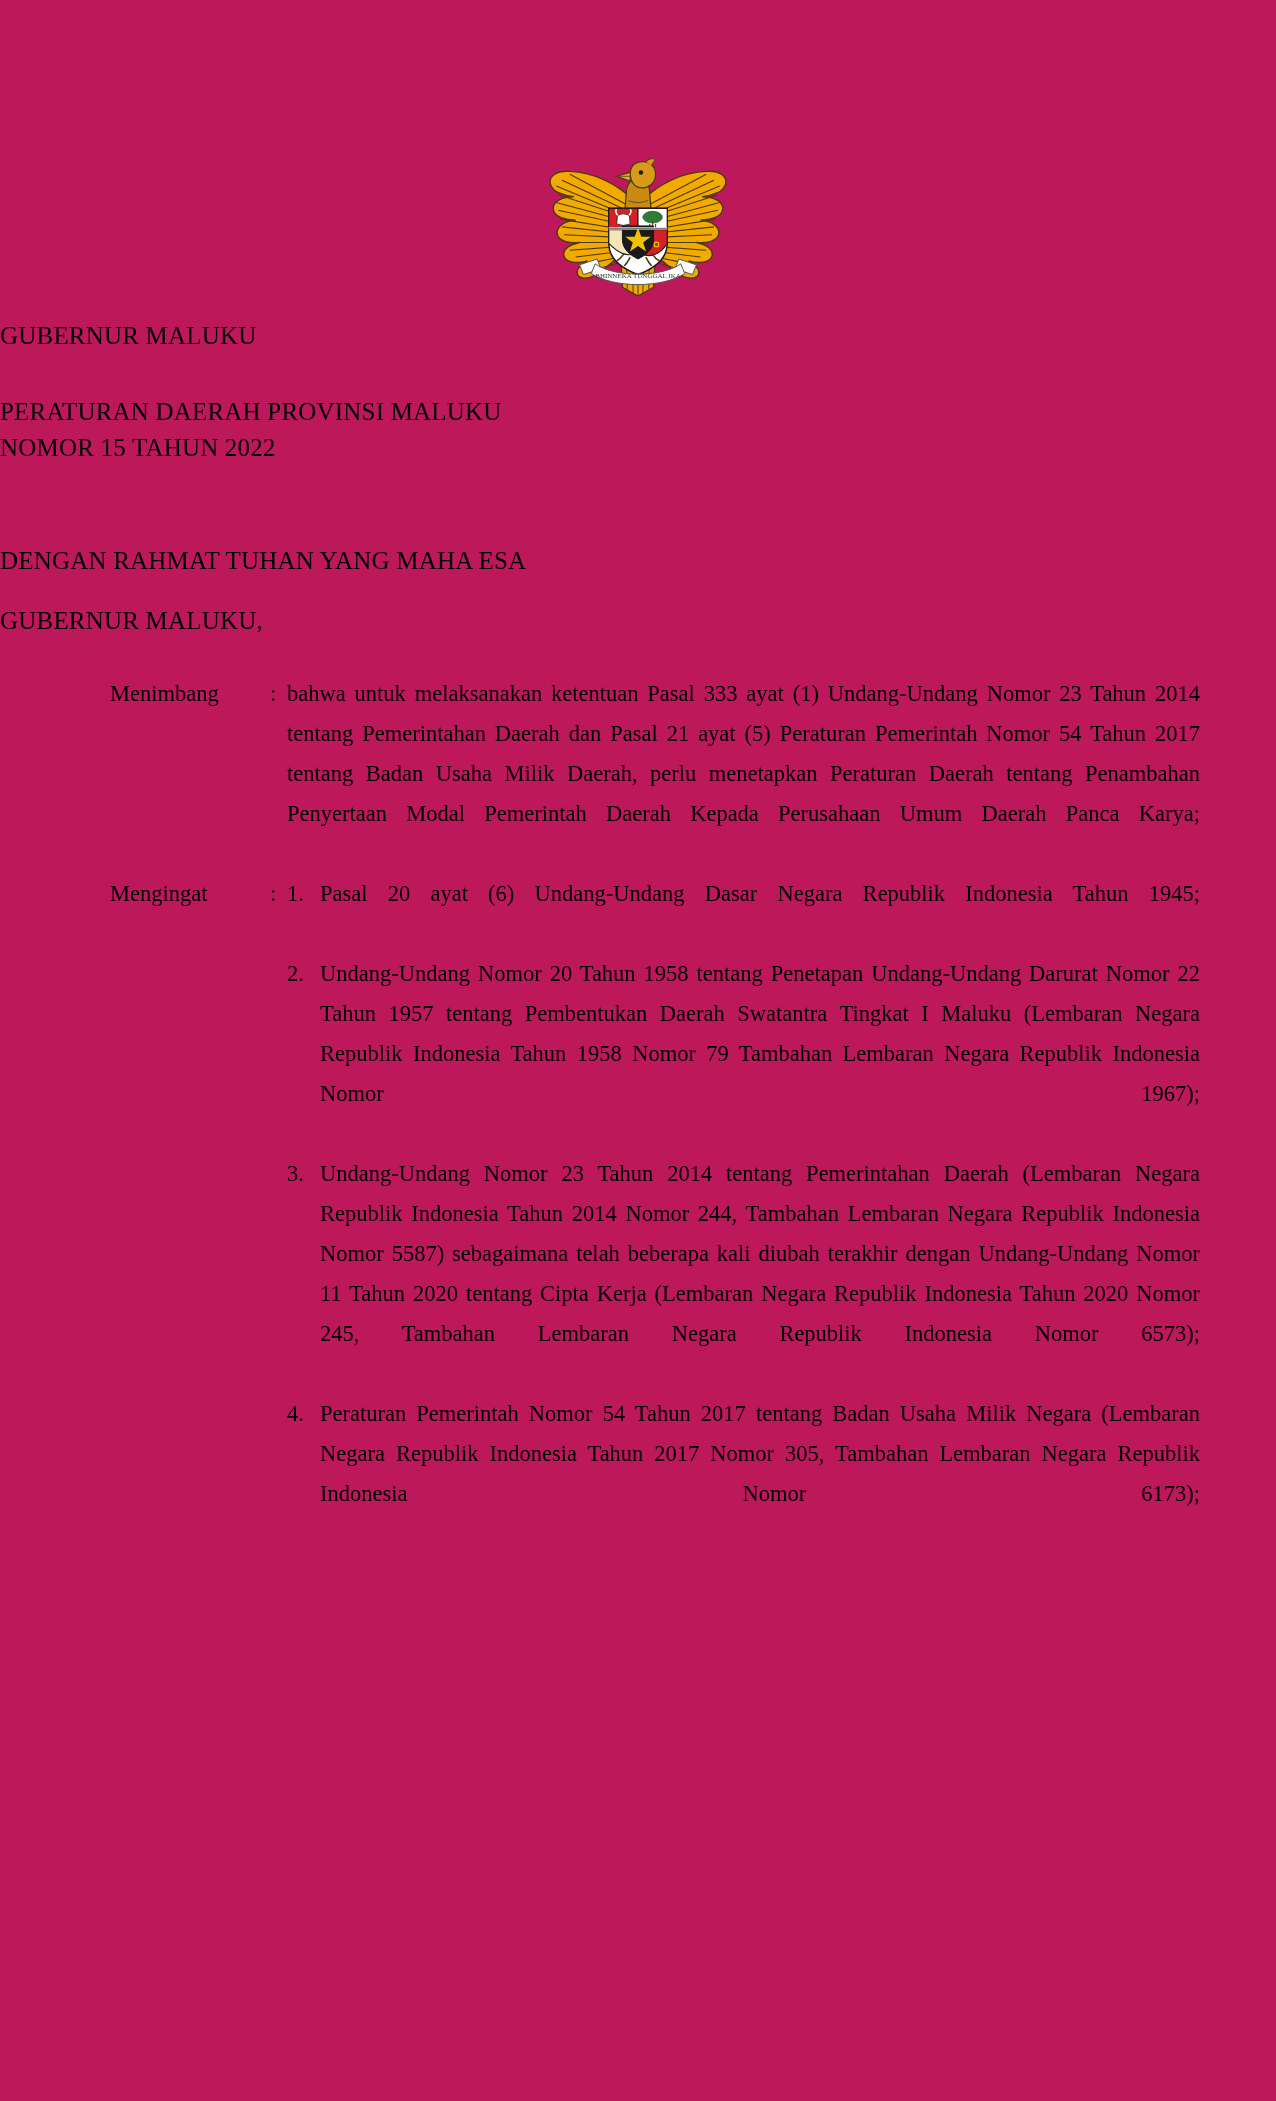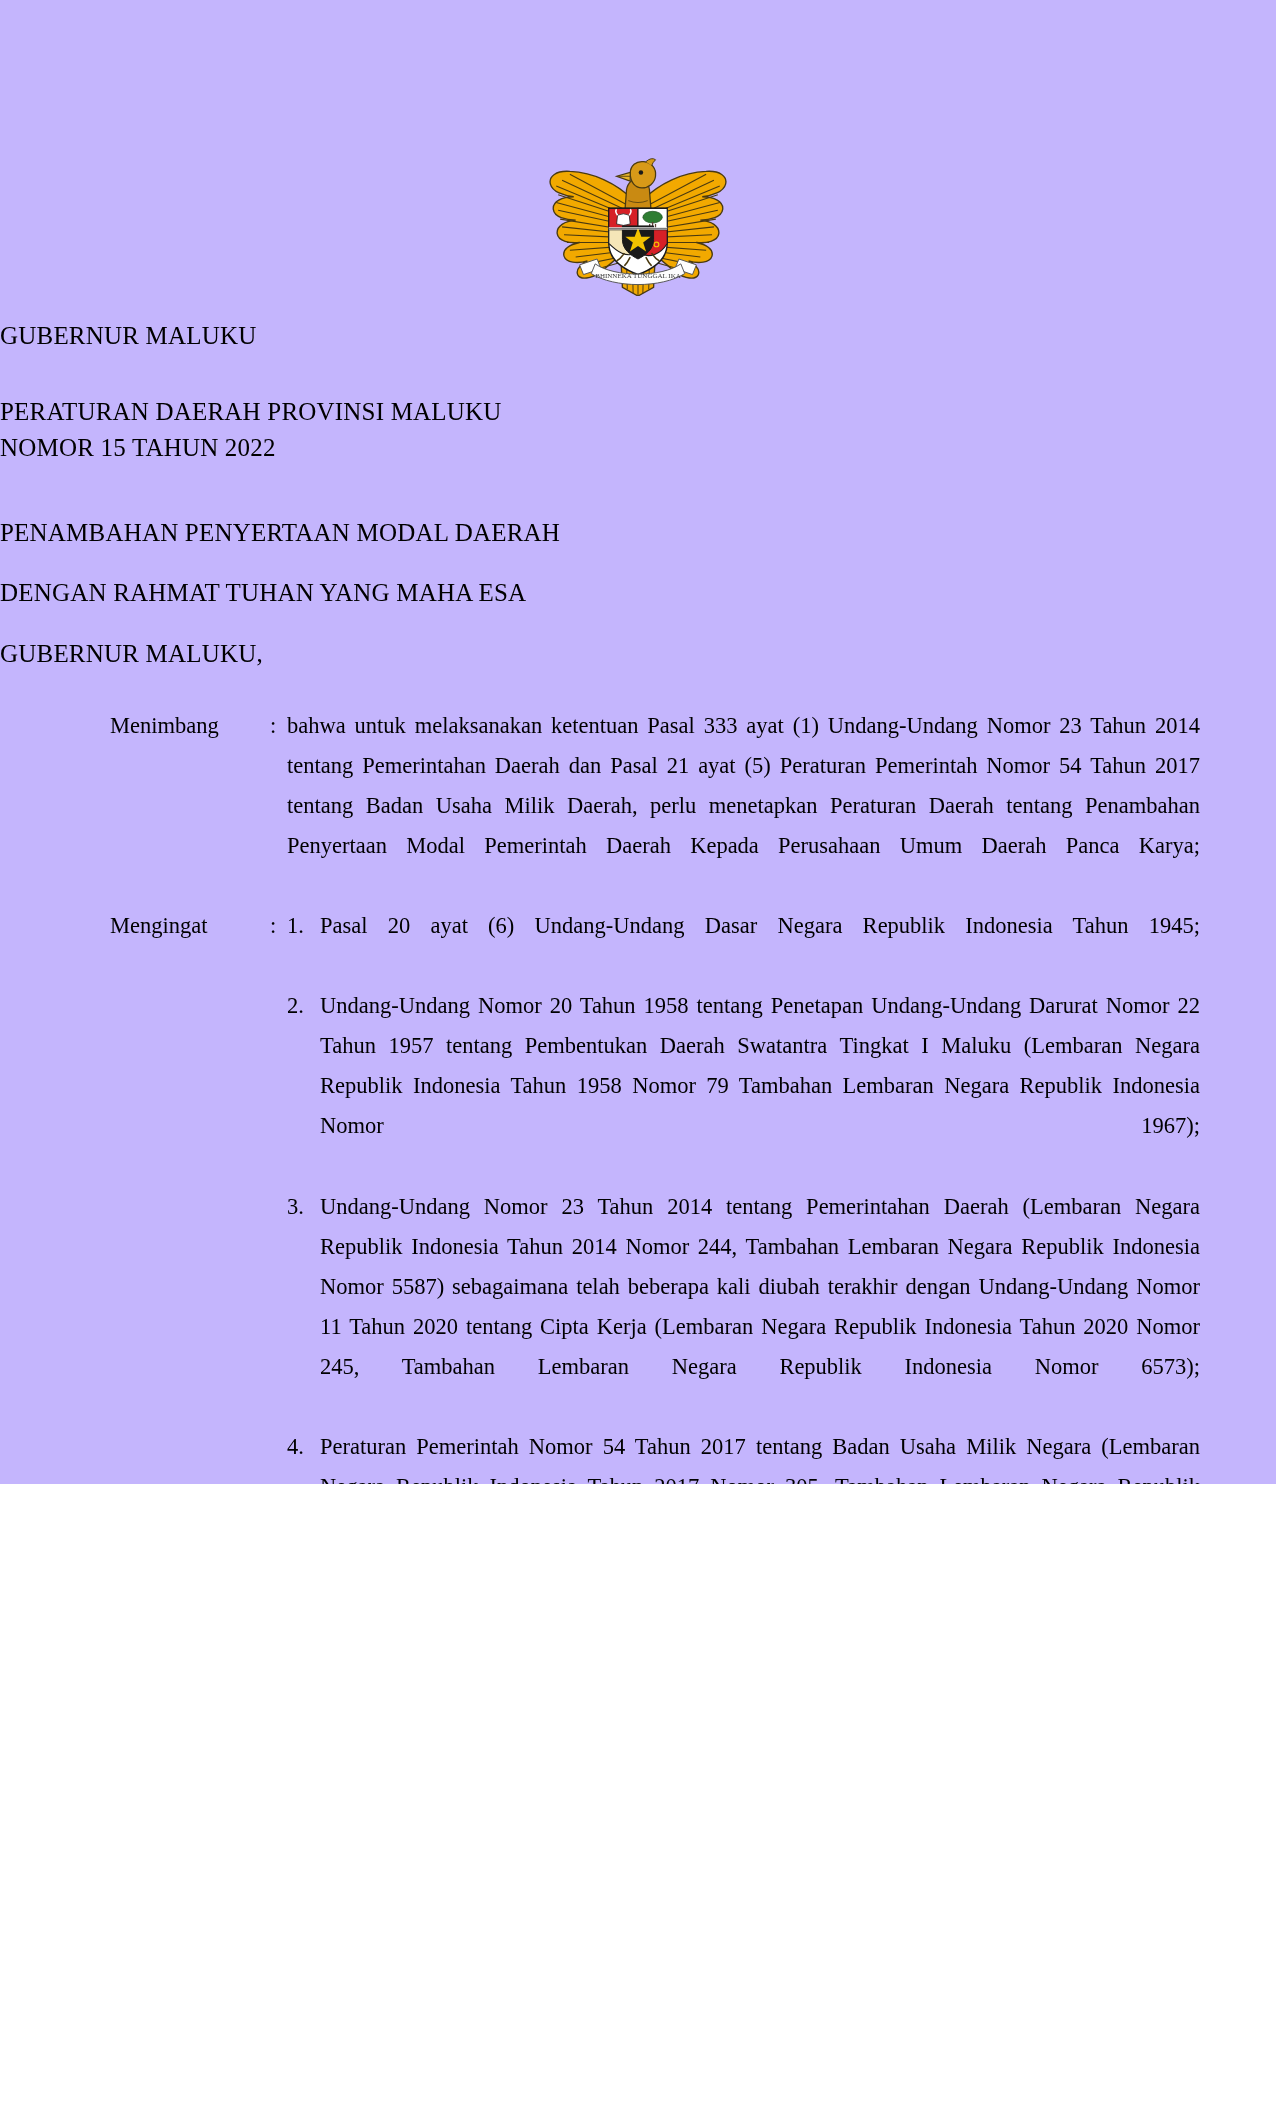"BHINNEKA TUNGGAL IKA" .page { background: #c4b5fd -> #be185d; height: 1484px -> 2101px }
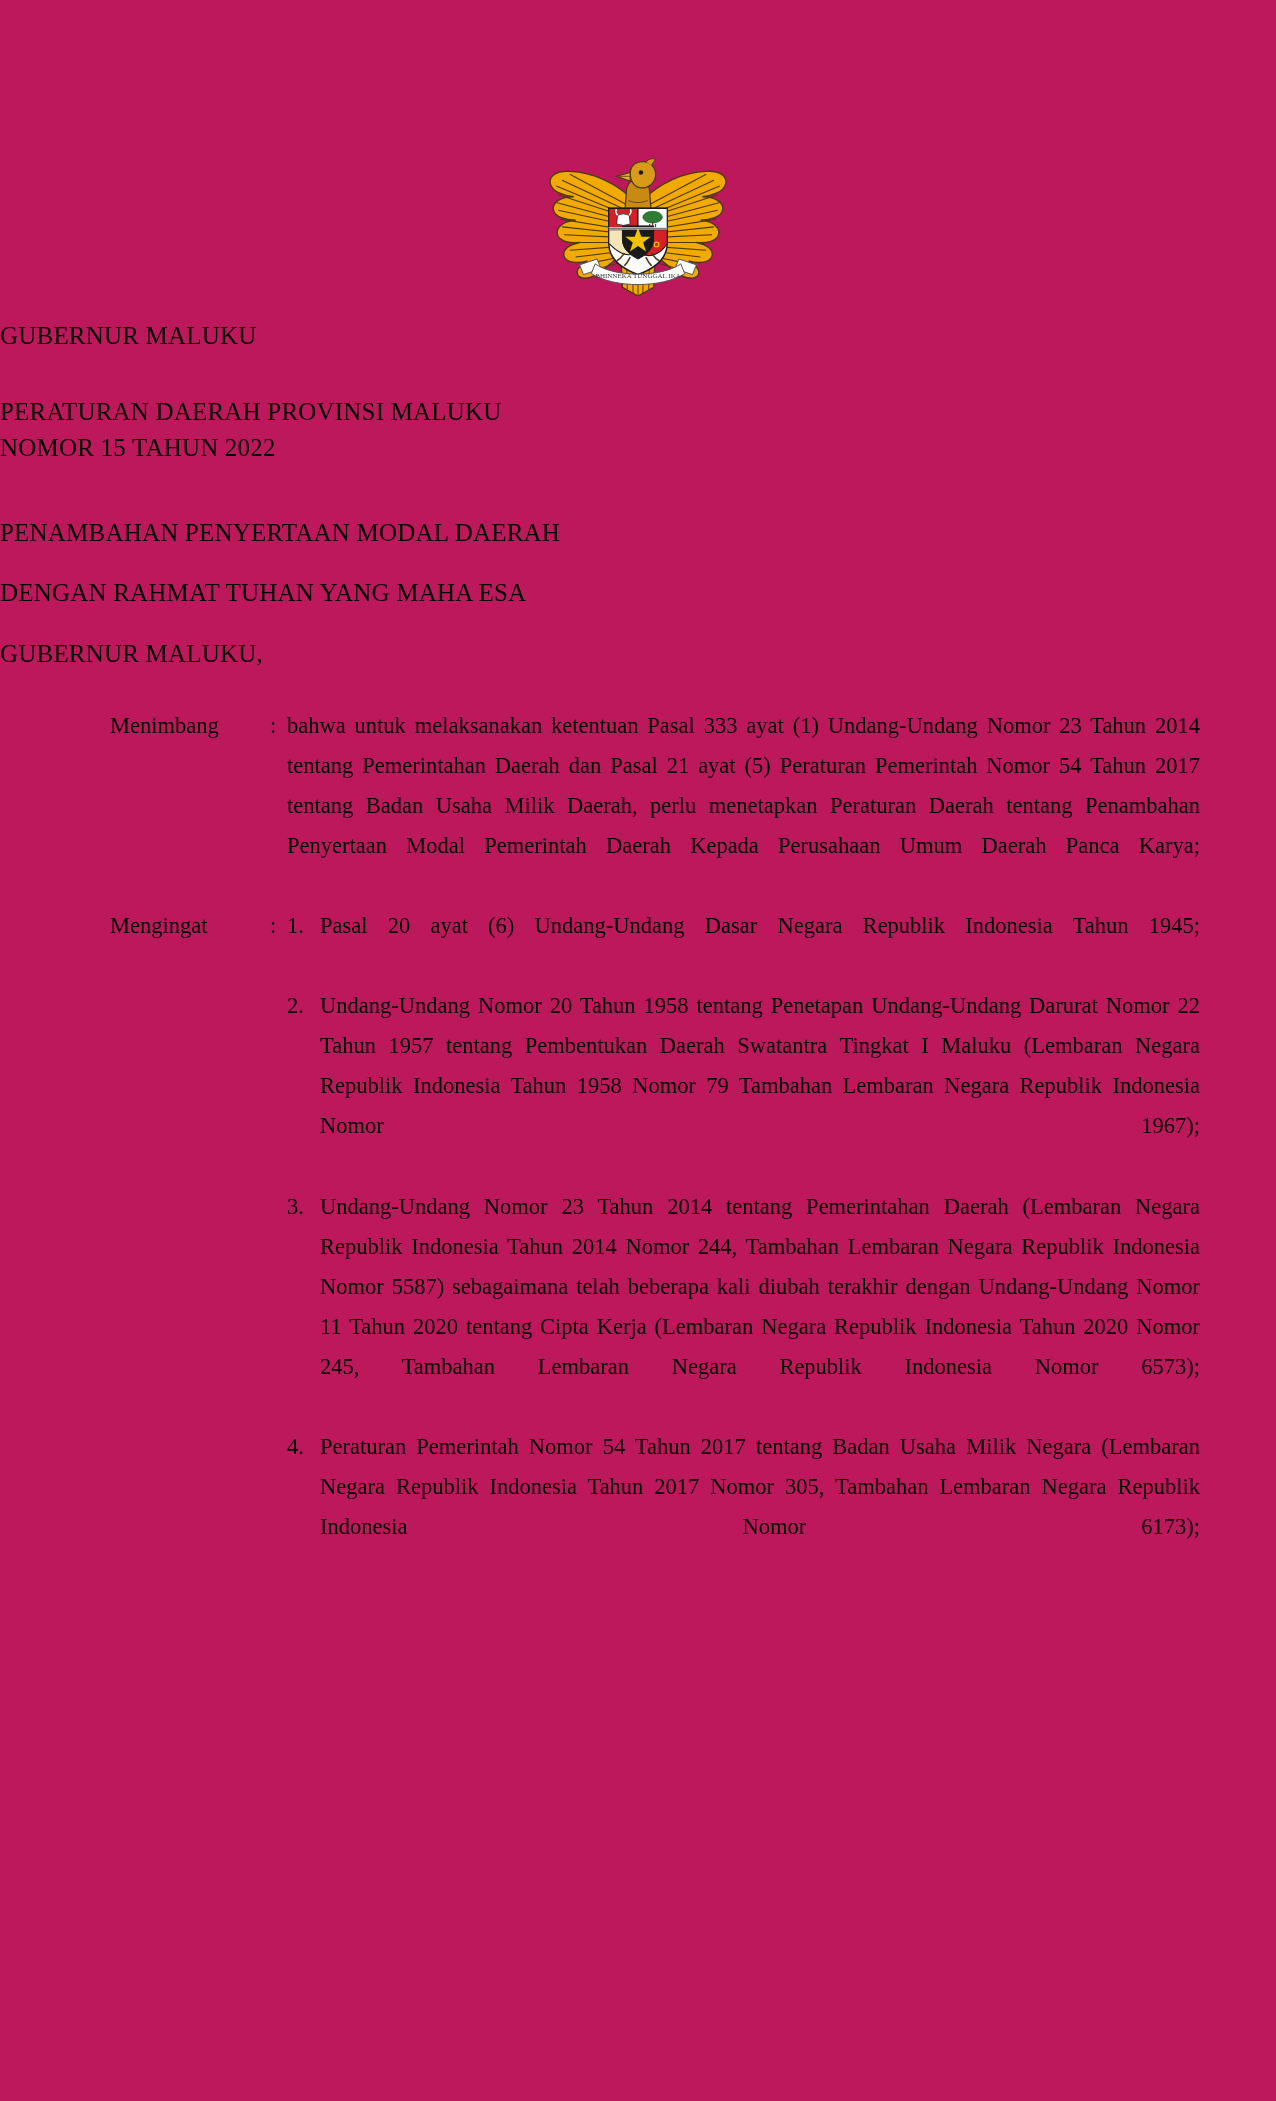"PENAMBAHAN PENYERTAAN MODAL DAERAH" div.h-subject-1 { html: <div>PENAMBAHAN PENYERTAAN MODAL DAERAH</div> -> none }
